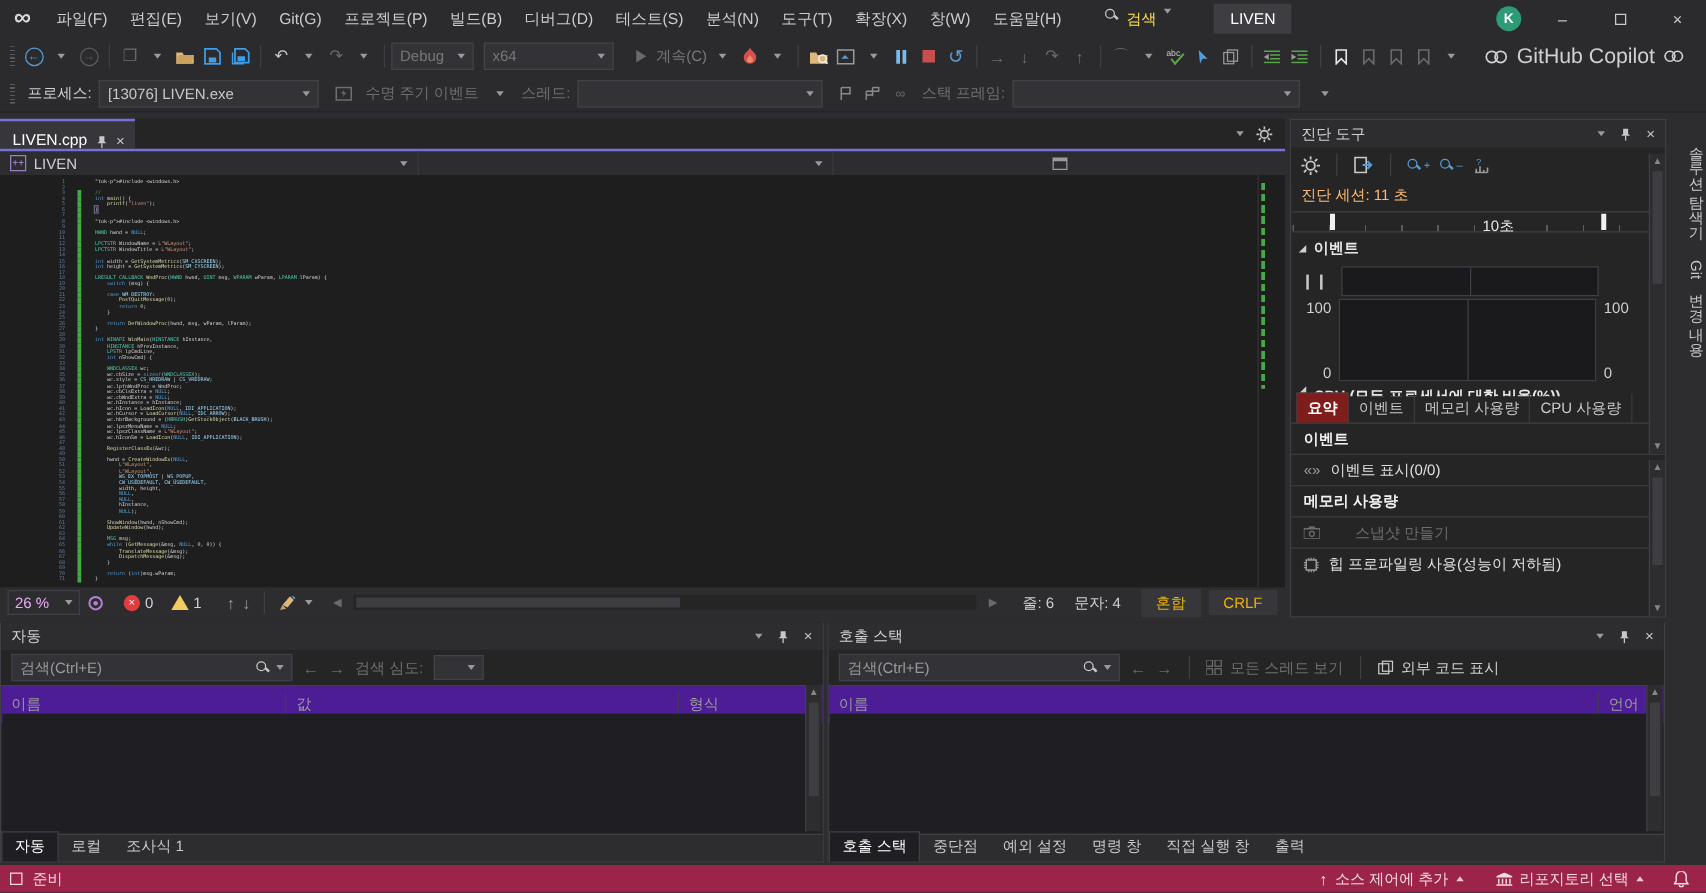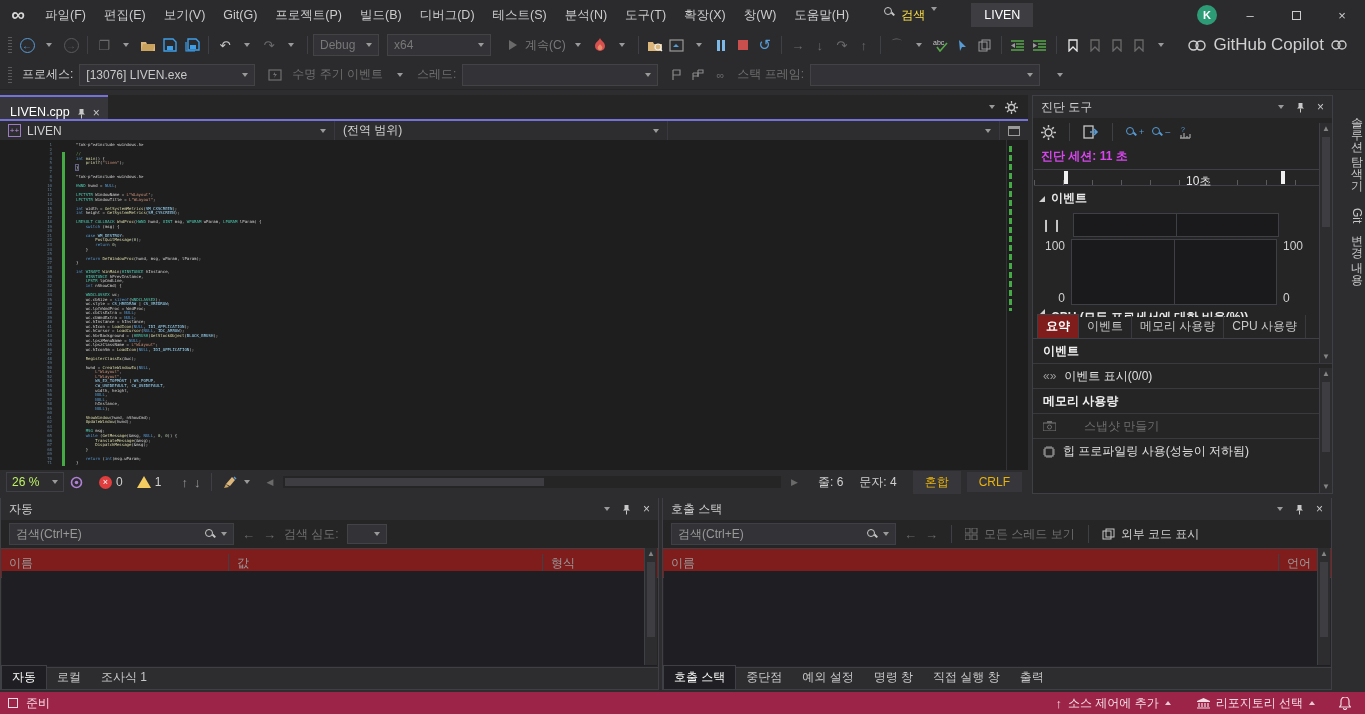"(전역 범위)" div.navseg { html: <div> <span>(전역 범위)</span> <span></span> </div> -> none }
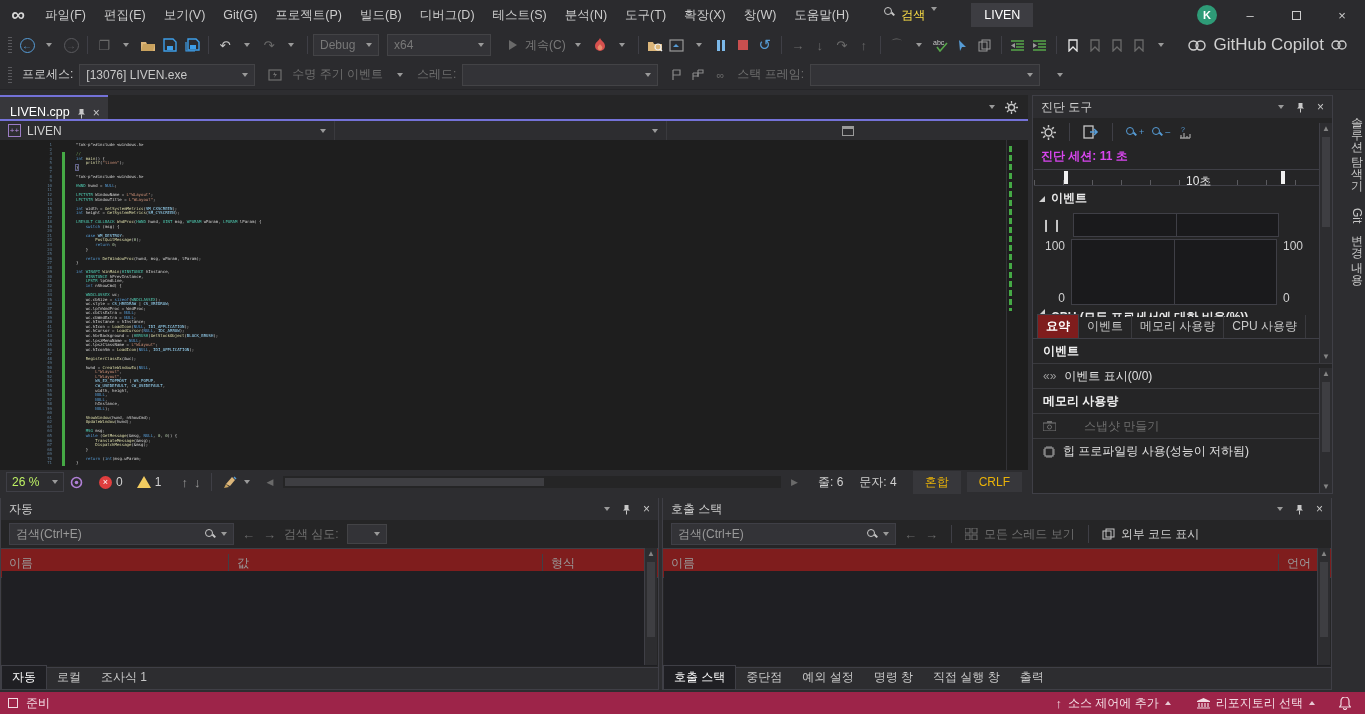"진단 세션: 11 초" div { color: #d946ef -> #fdba74; font-weight: bold -> normal }
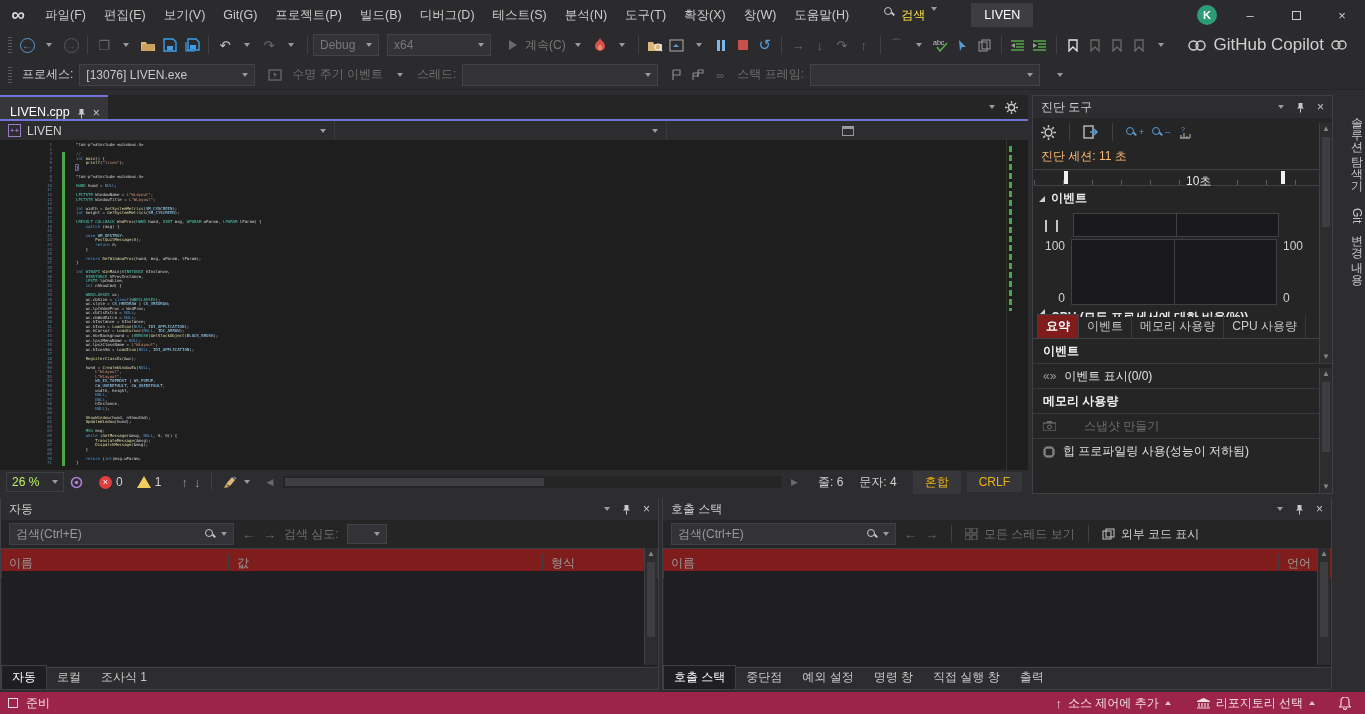"26 %" .zoombox { color: #bef264 -> #f0abfc }
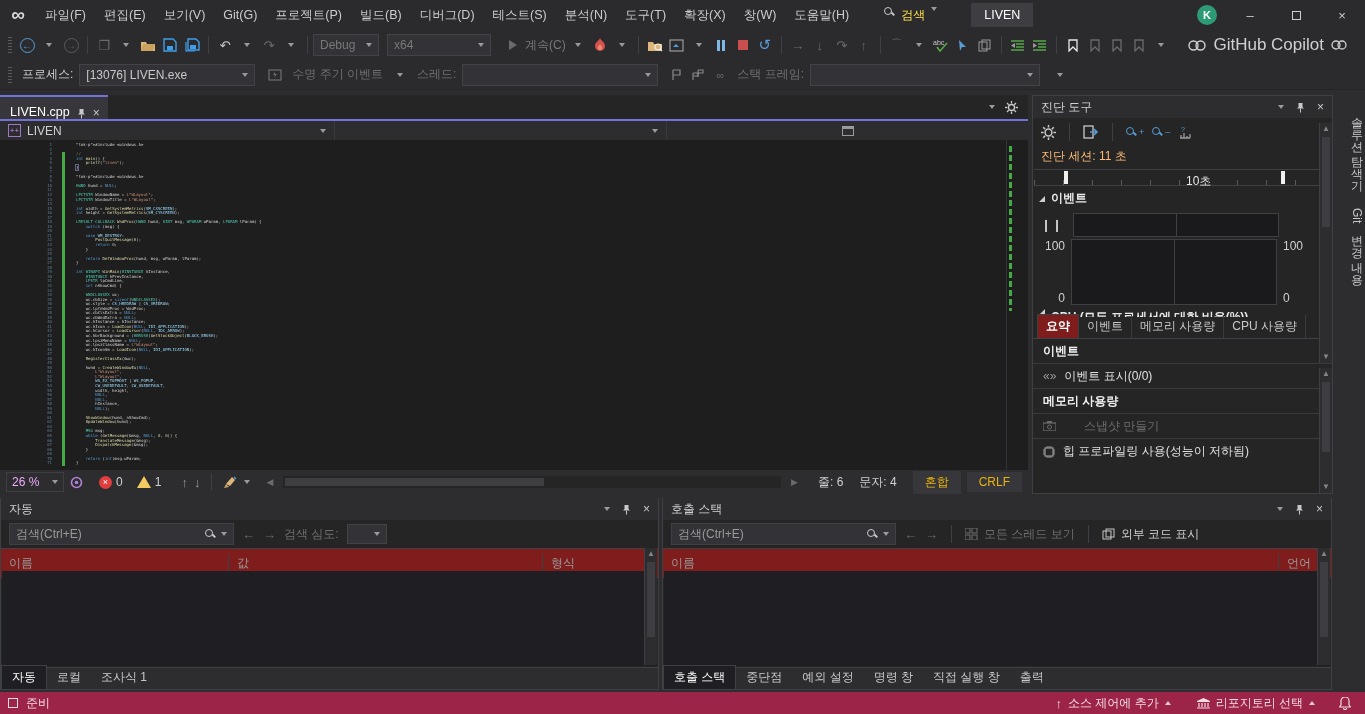"이름" .colhdr { background: #7f1d1d -> #4c1d95 }
